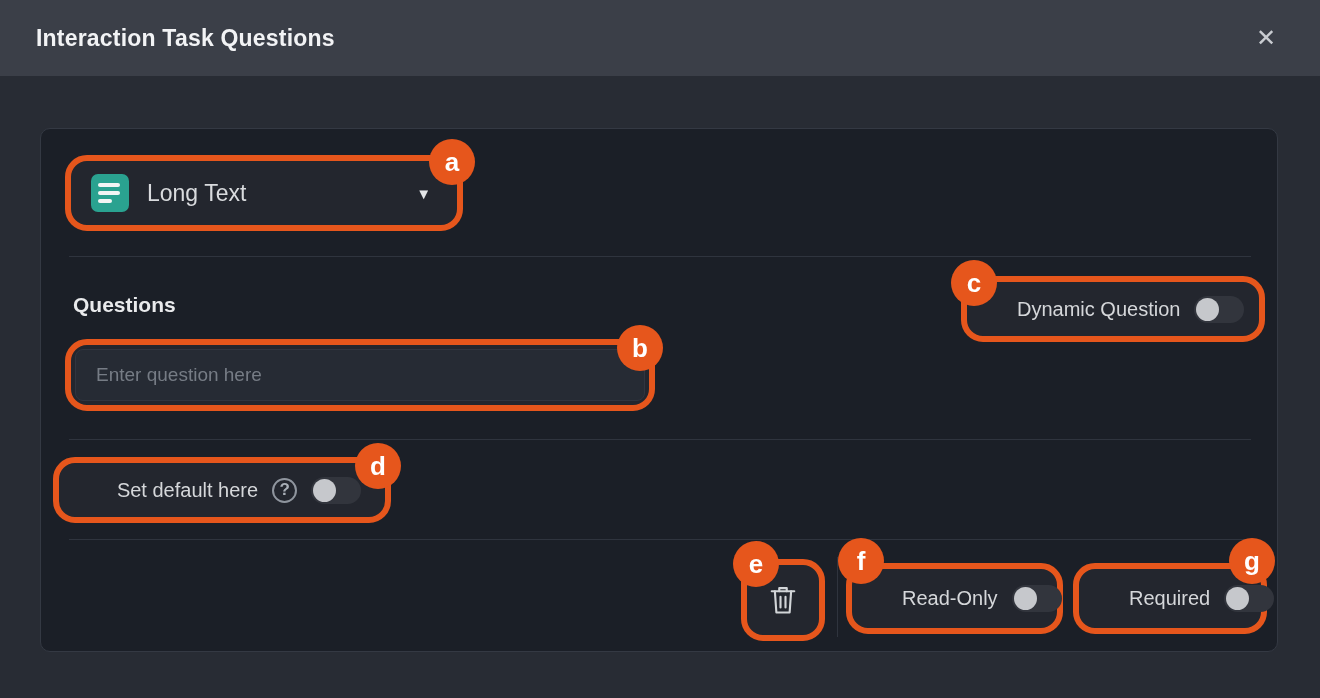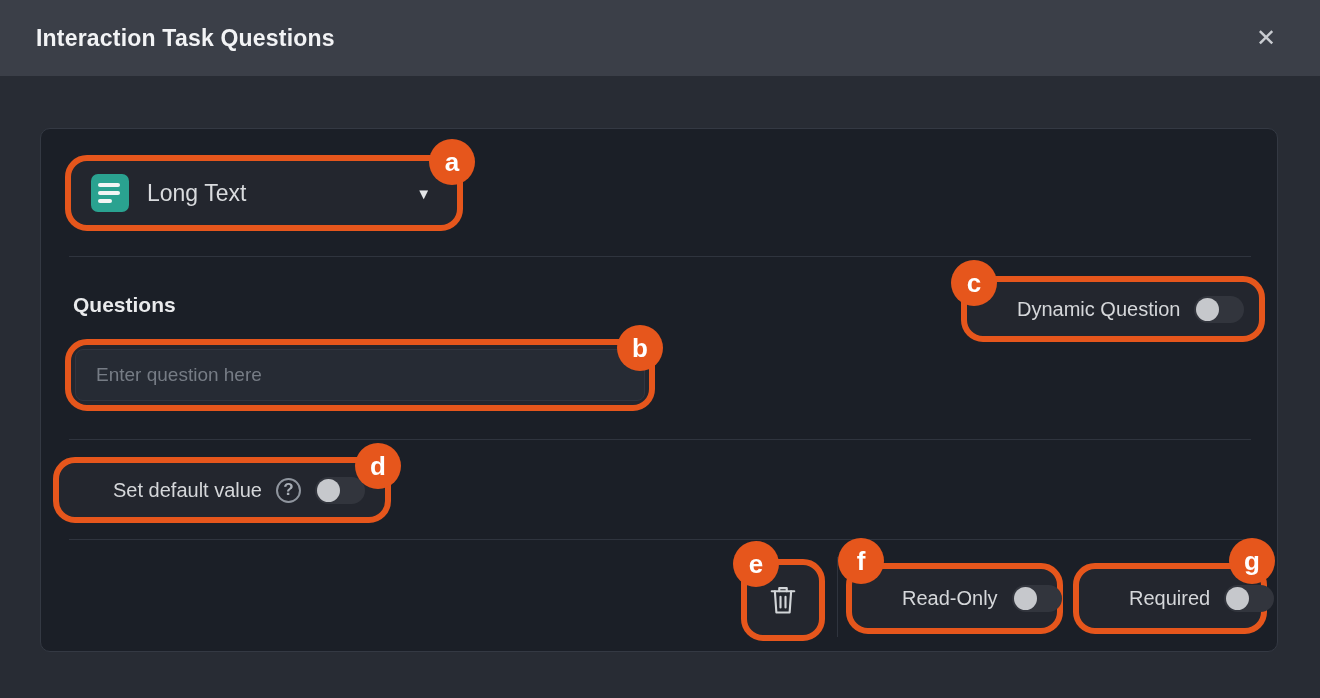"Set default value" span.toggle-label { text: value -> here }
